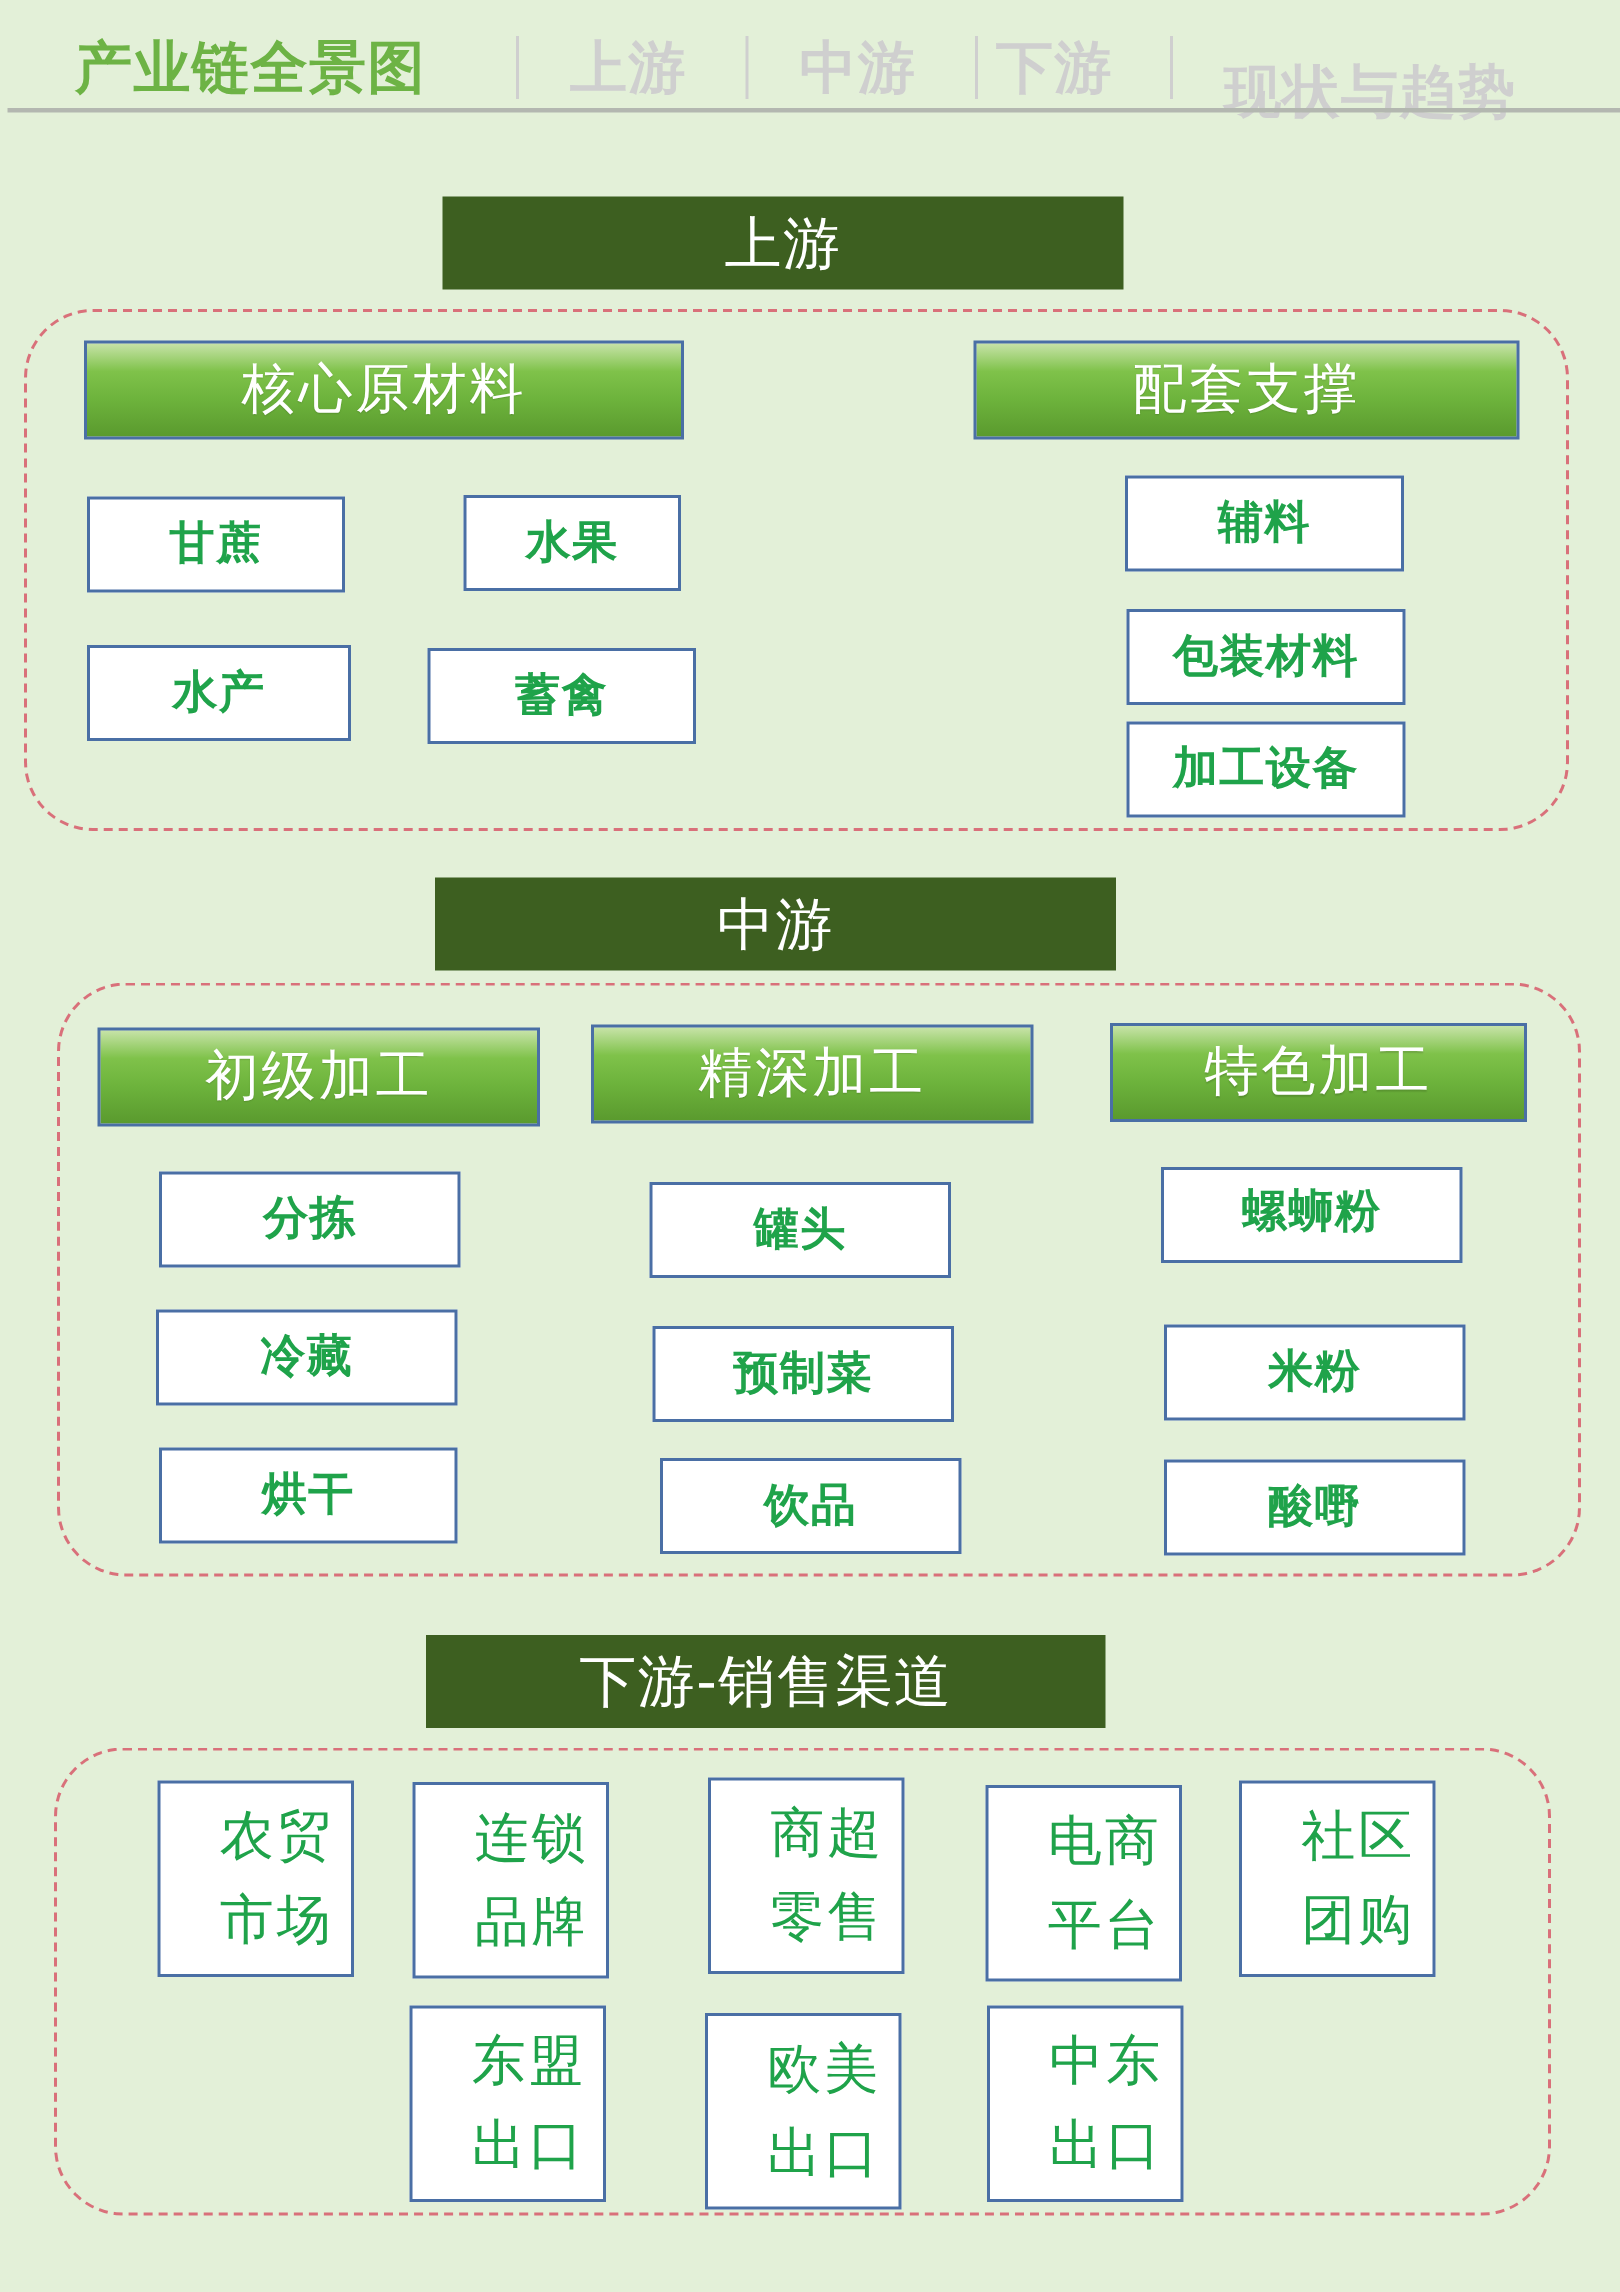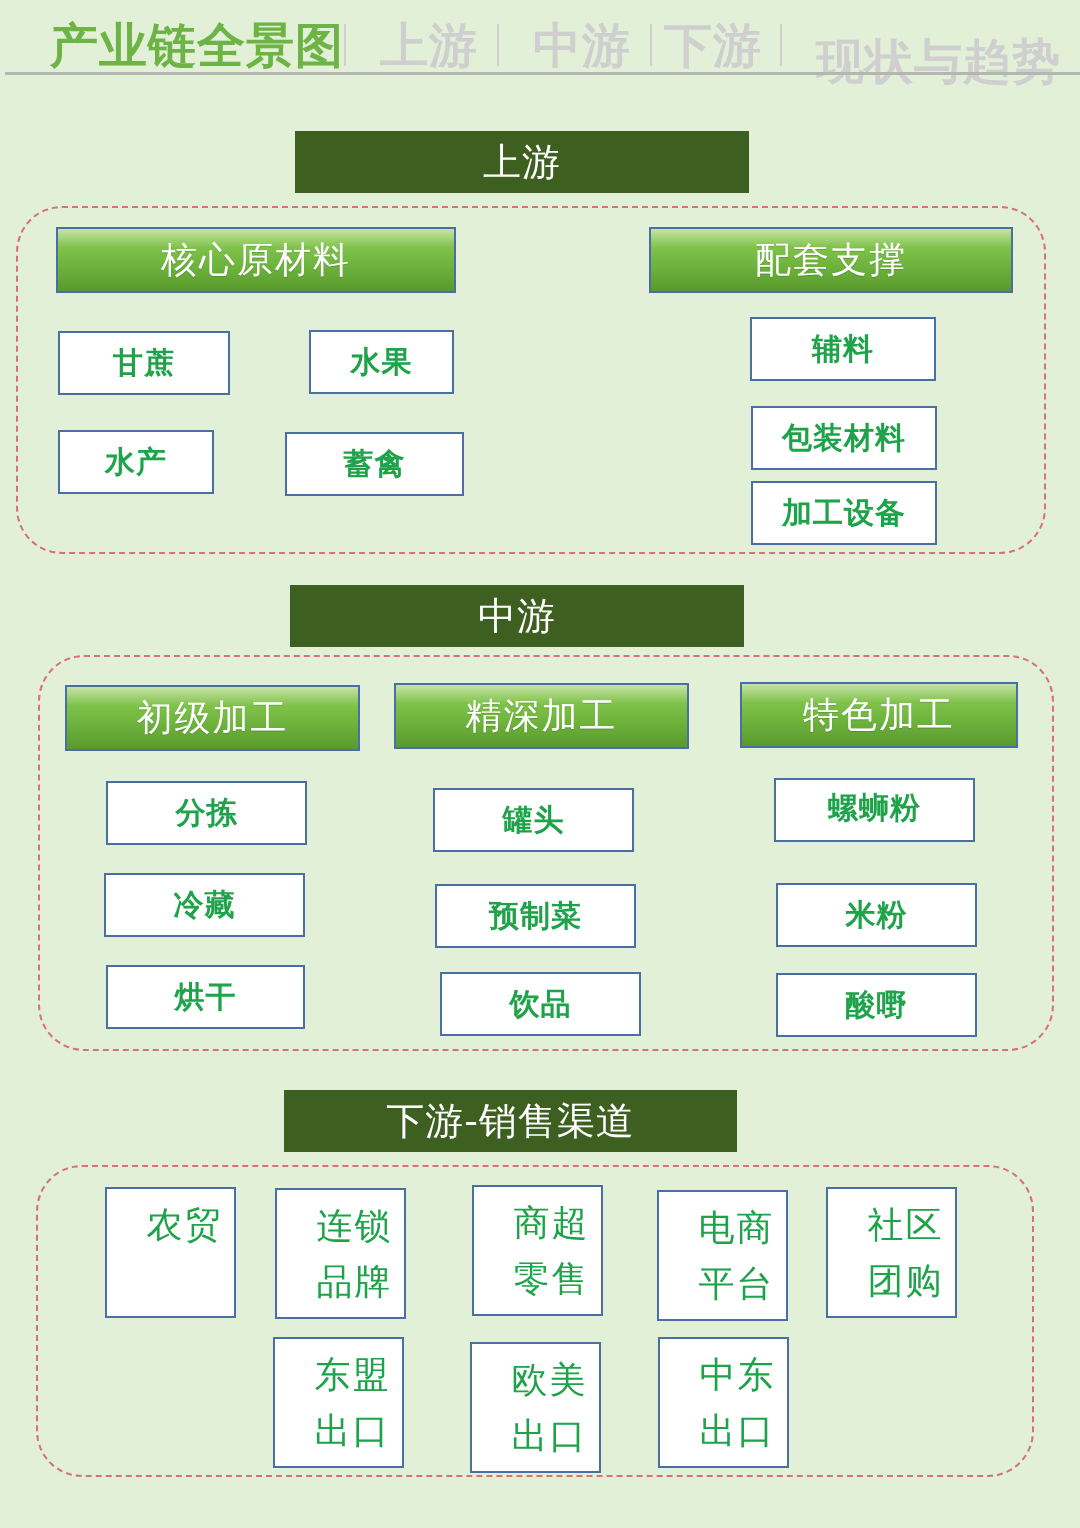"产业链全景图" .nav-item { font-size: 48px -> 38px }
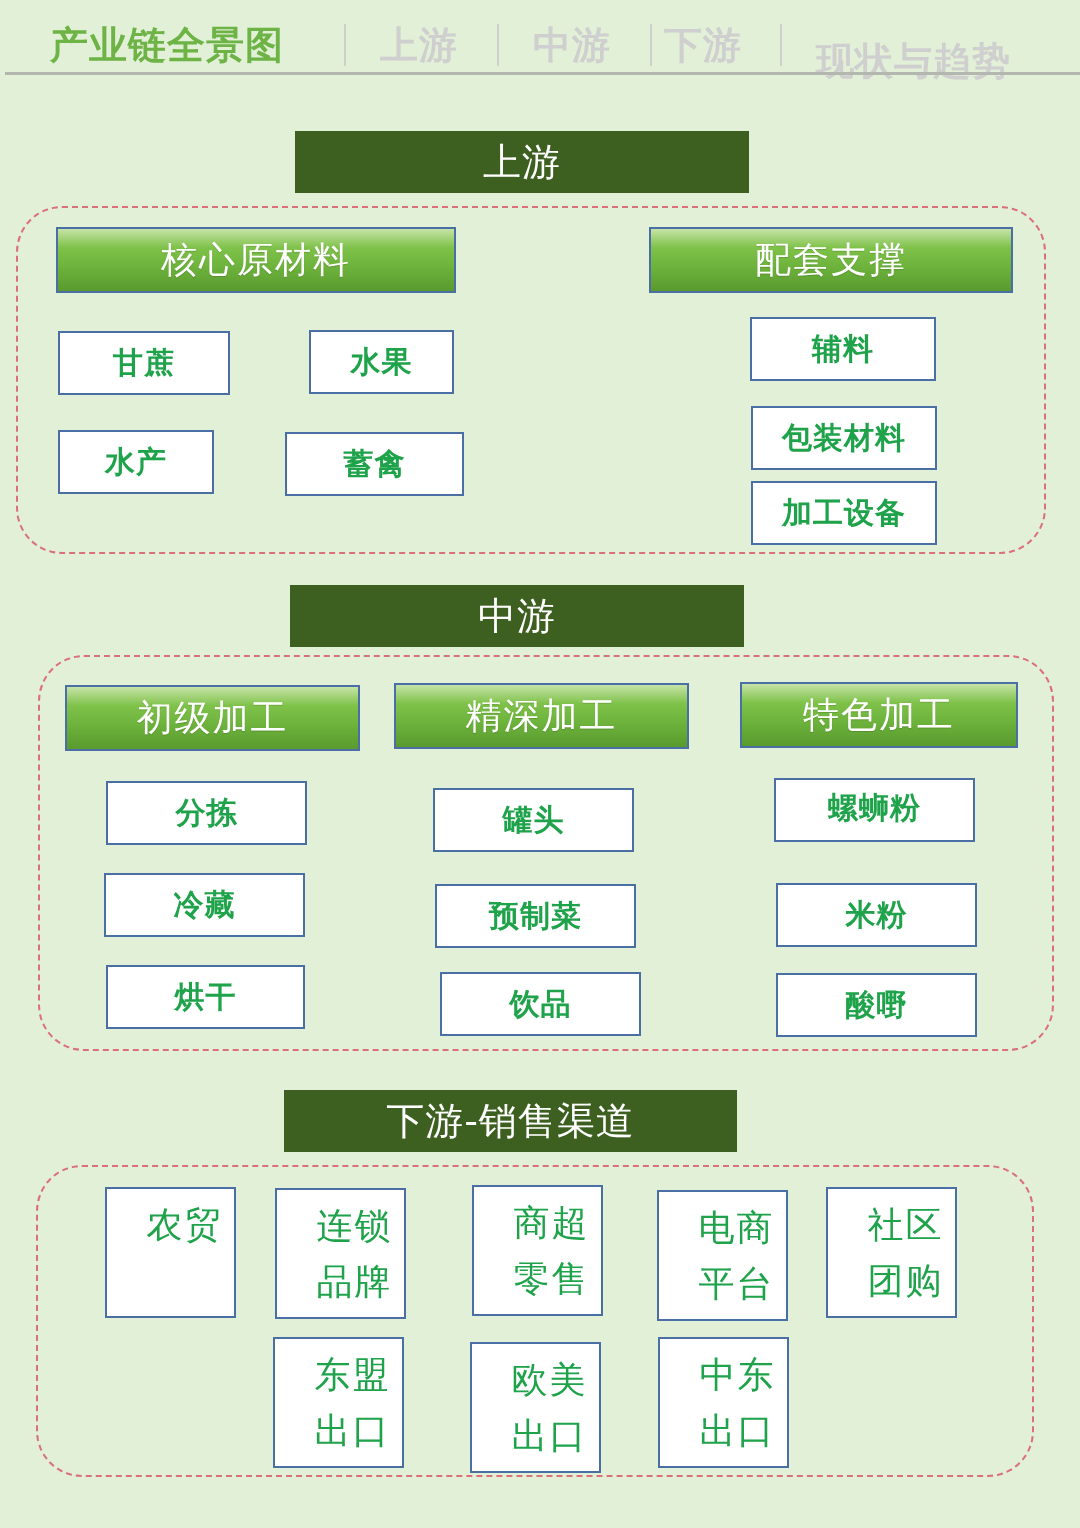"水产" div.item { width: 156px -> 176px }
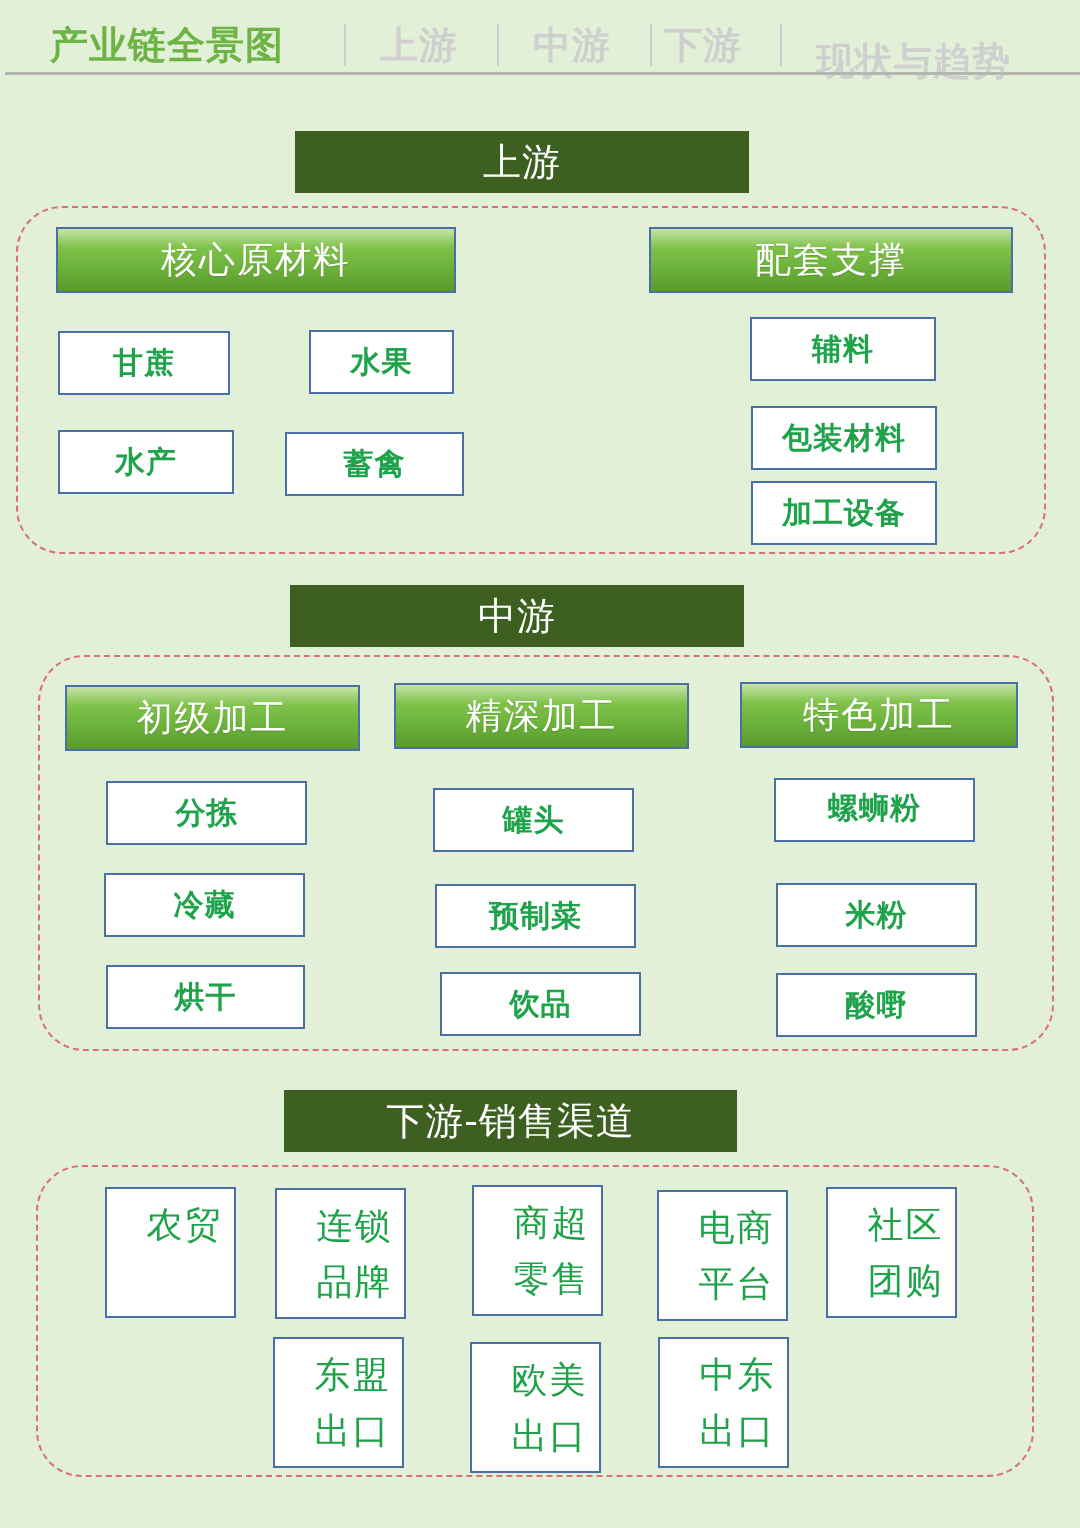"市场" span { html: none -> <span>市场</span> }
